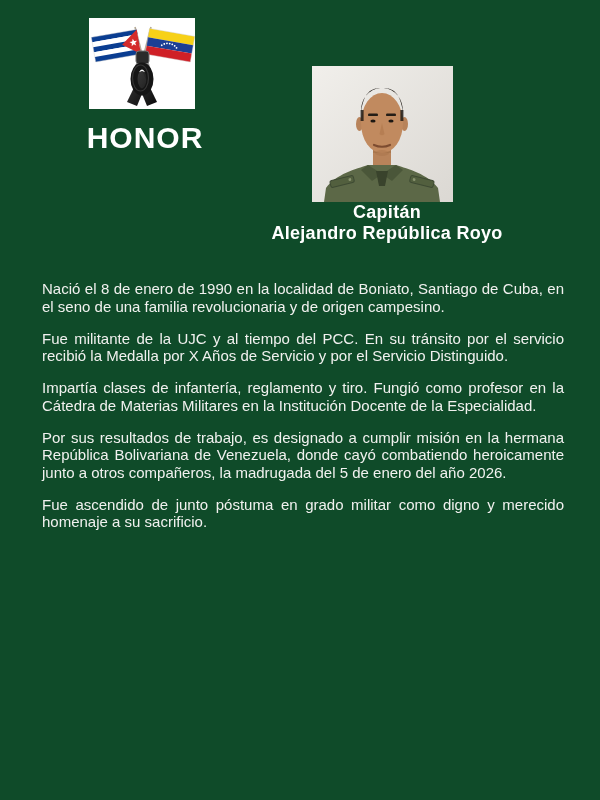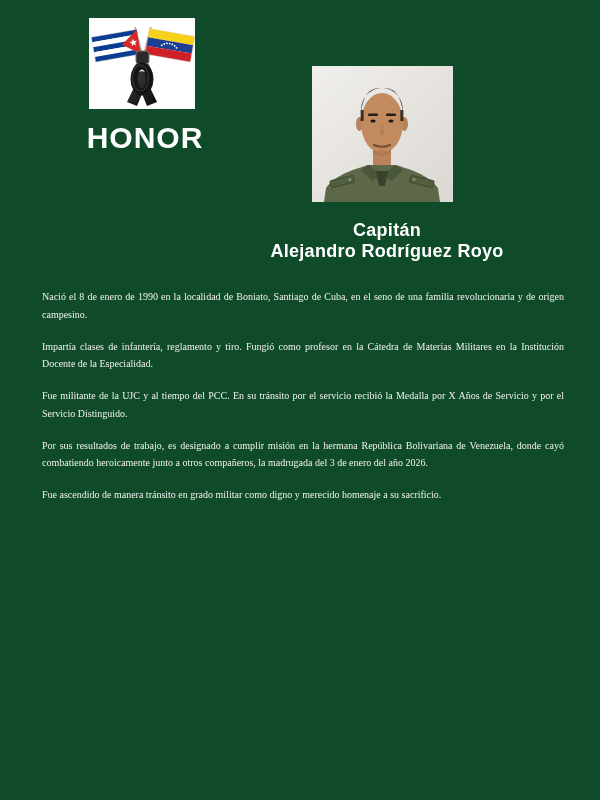"Capitán" .caption { margin-top: 18px -> none }
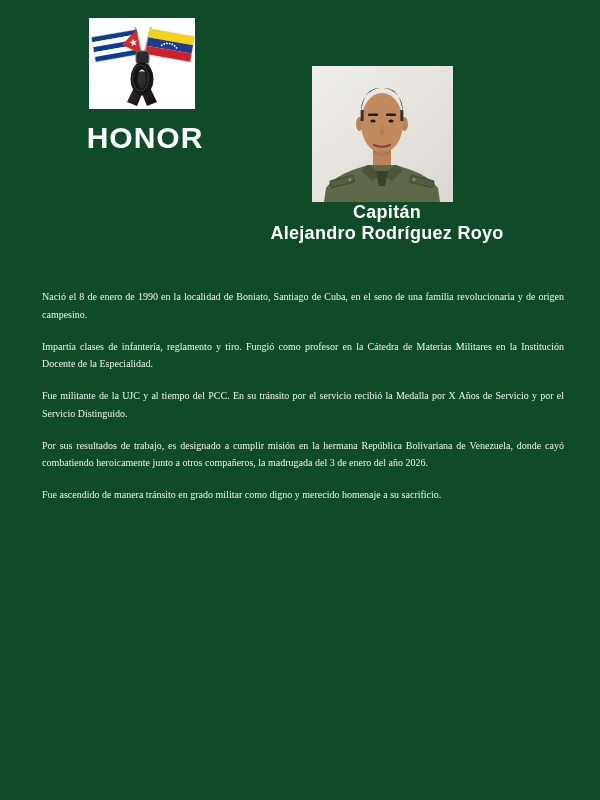"Alejandro Rodríguez Royo" div { text: Rodríguez -> República }
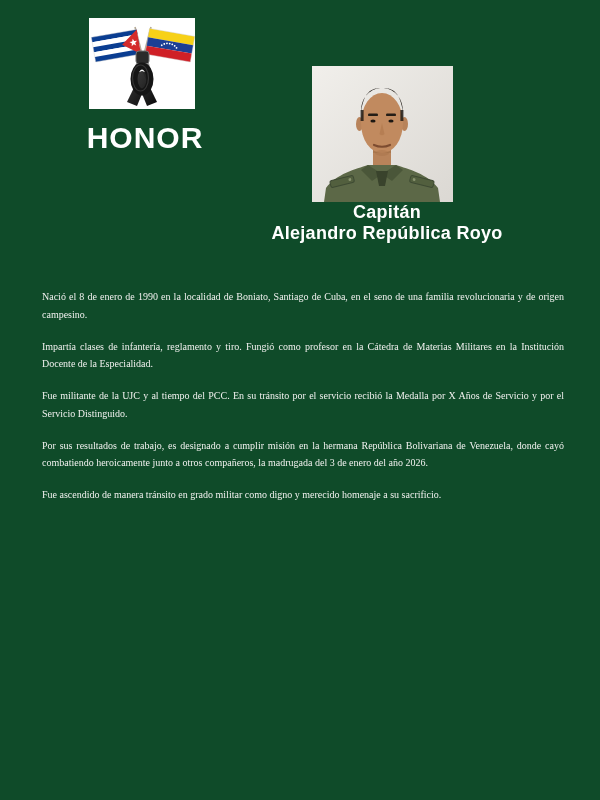"Nació el 8 de enero" .bio { font-family: Liberation Serif, serif -> none; font-size: 10px -> 15px; top: 288px -> 280px }
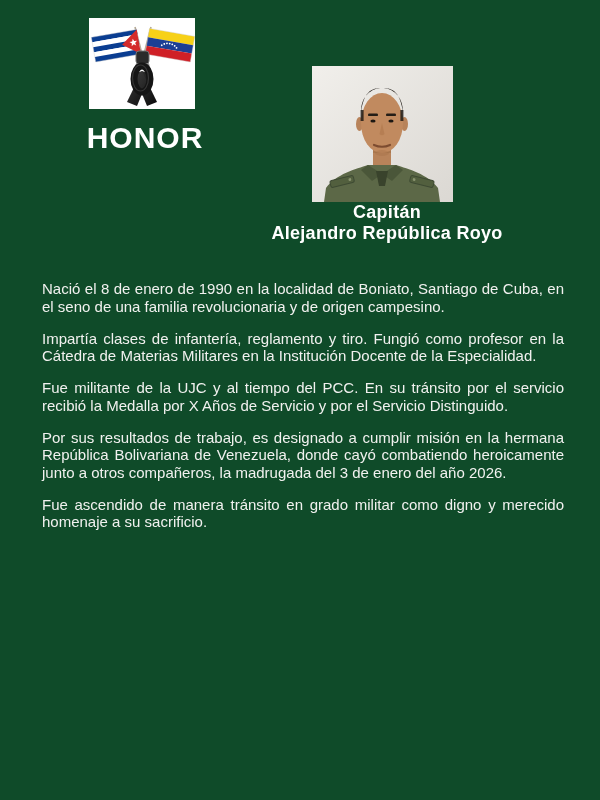"Impartía clases de infantería," p { order: before "Fue militante de la UJC" -> after "Fue militante de la UJC" }
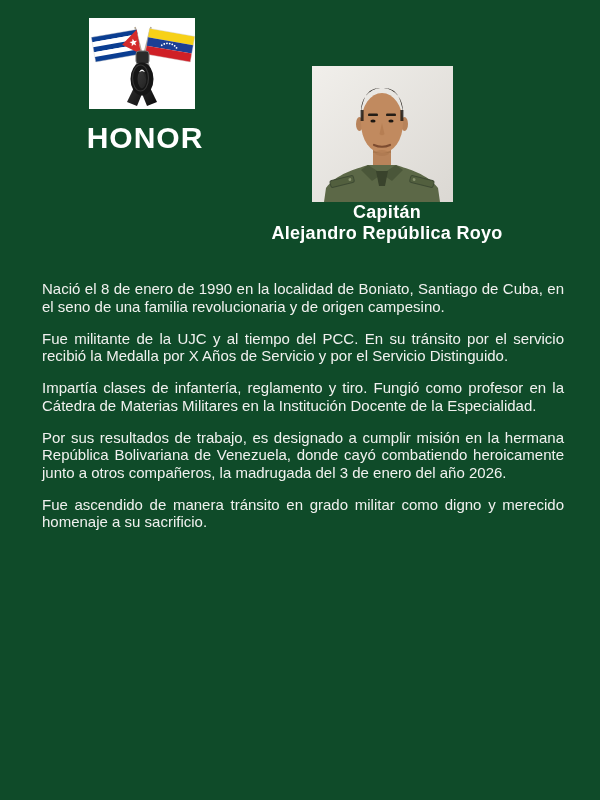"Por sus resultados de trabajo," p { text: 3 -> 5 }
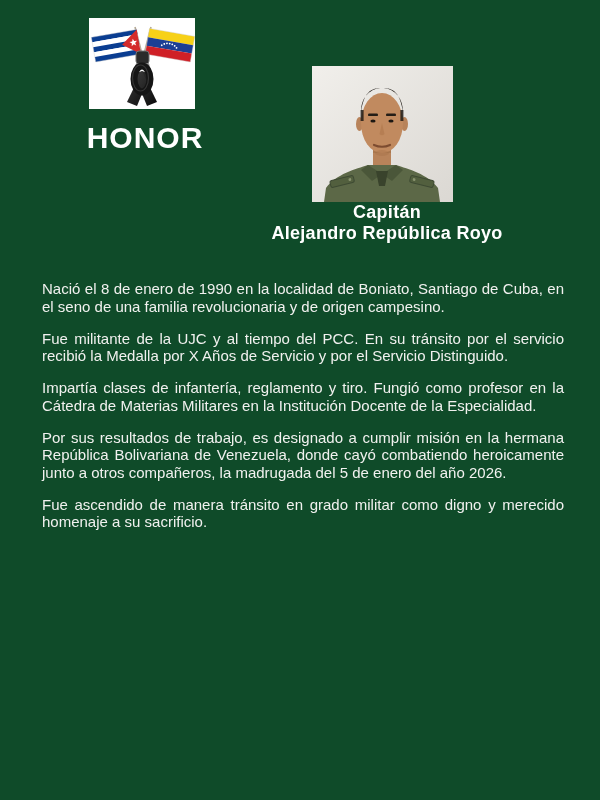"Fue ascendido de manera tránsito" p { text: manera tránsito -> junto póstuma }
